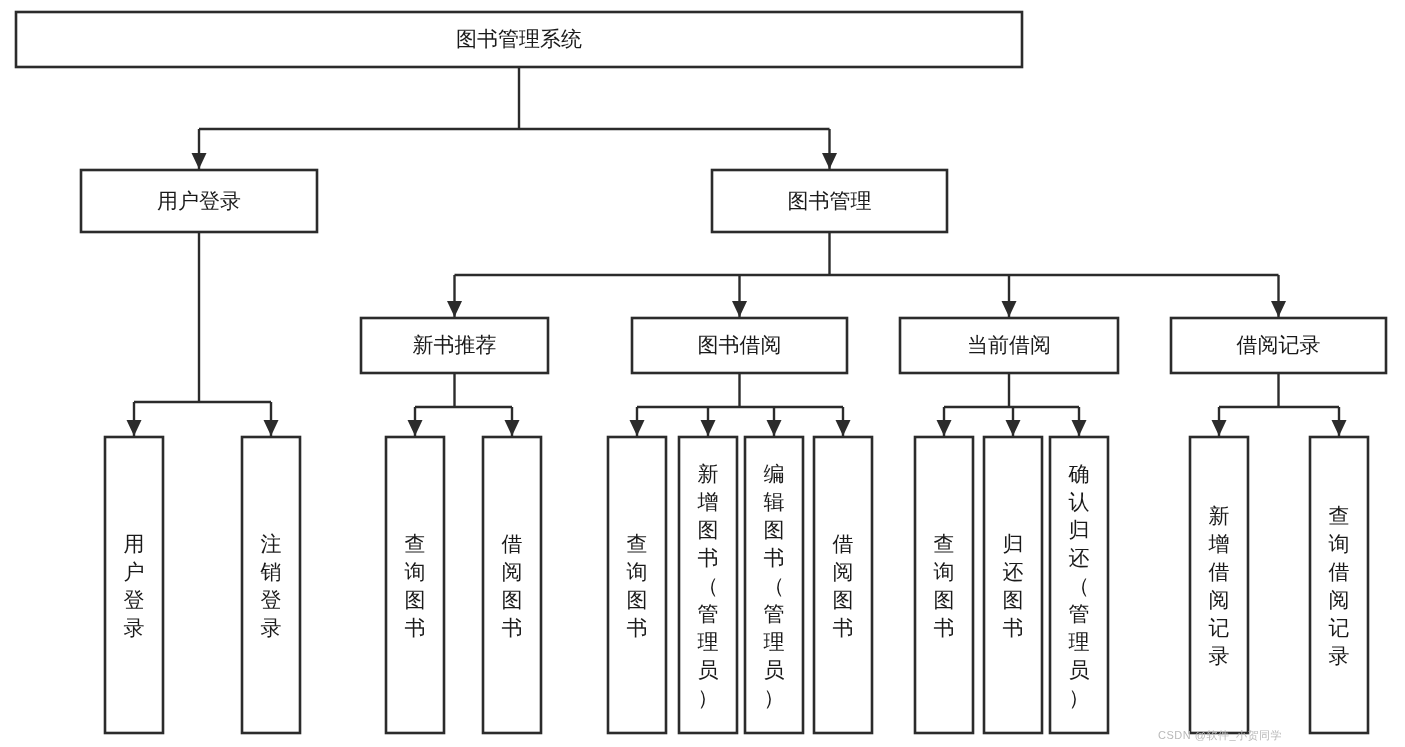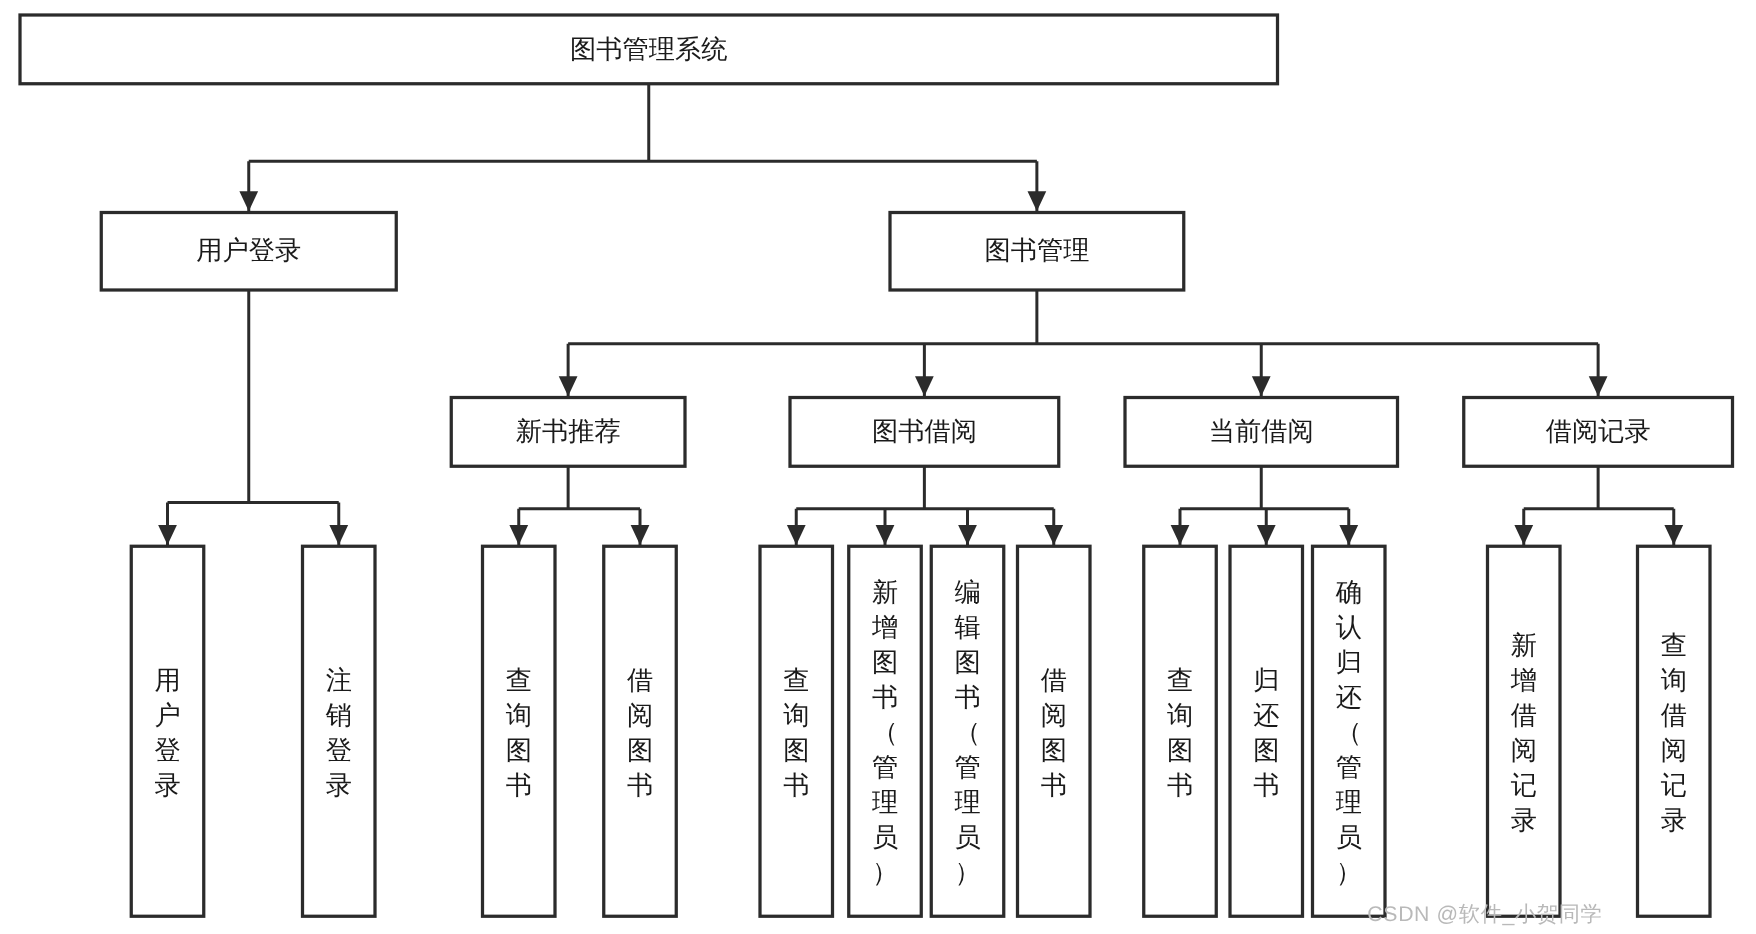"CSDN @软件_小贺同学" .watermark-text { font-size: 17px -> 11px }
